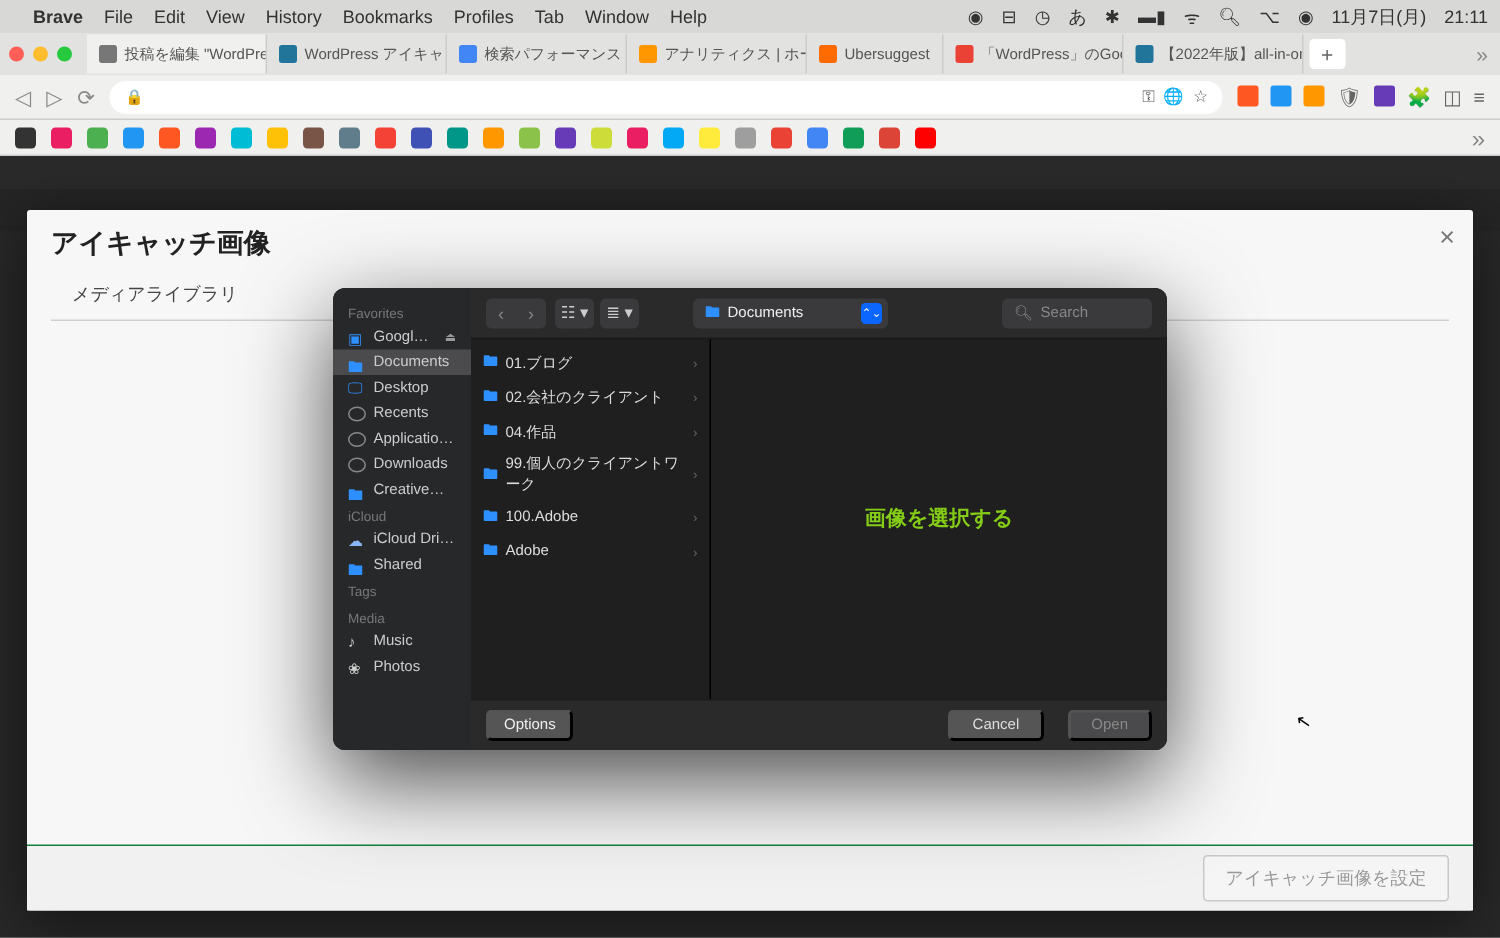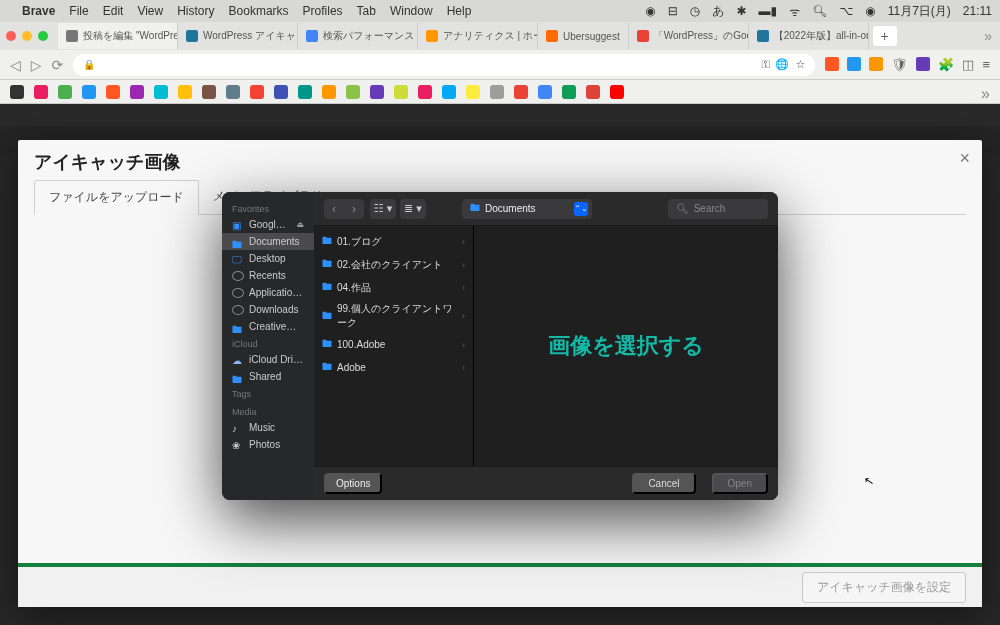"ファイルをアップロード" div.wp-tab { html: <div>ファイルをアップロード</div> -> none }
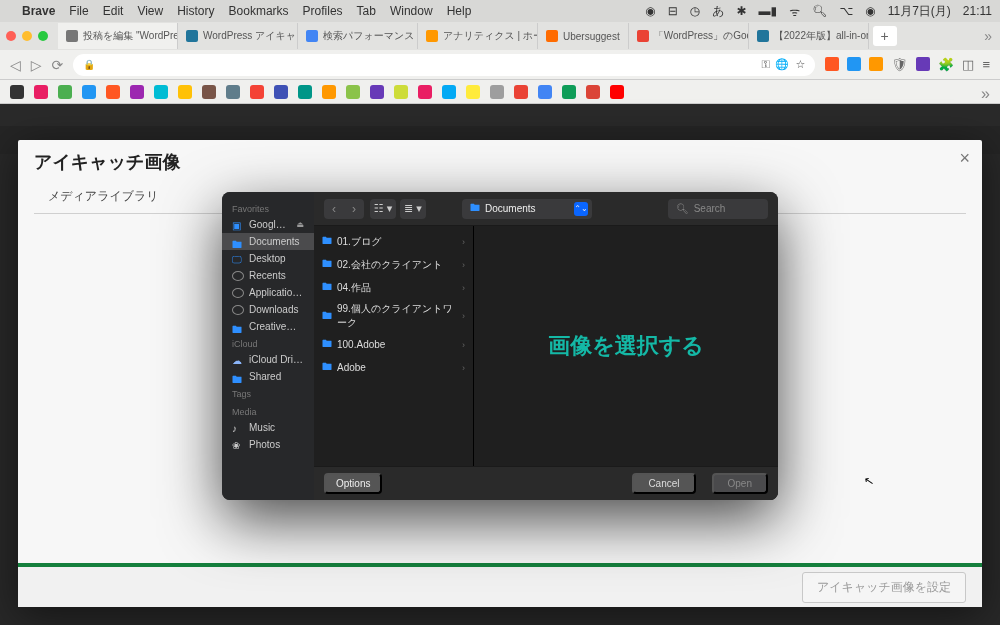"画像を選択する" .preview-text { color: #14b8a6 -> #84cc16; font-size: 22px -> 14px }
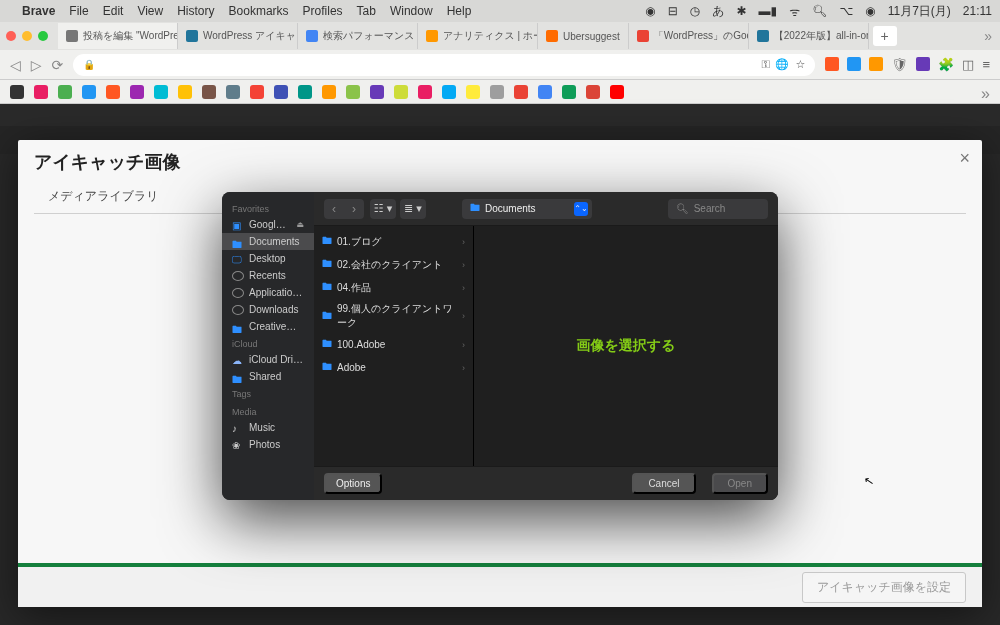"アイキャッチ画像を設定" .wp-footer { border-top: 4px solid #15803d -> 1px solid #15803d }
